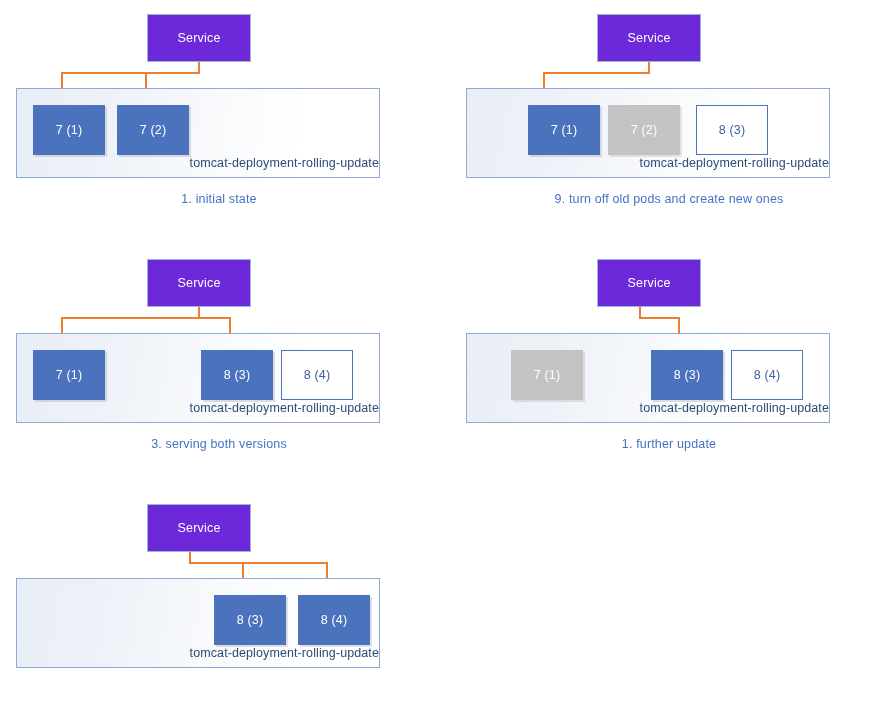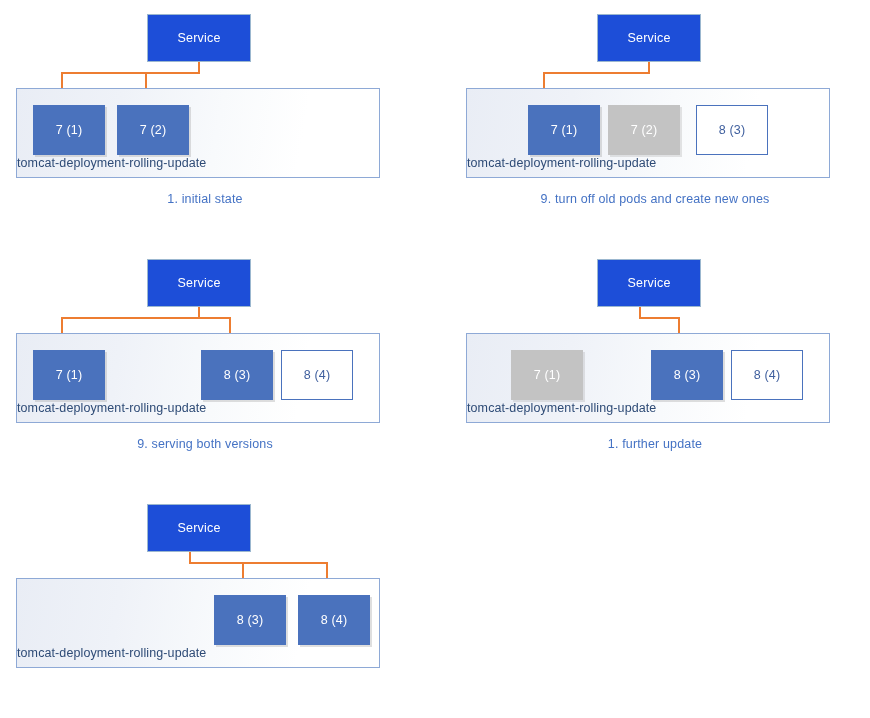"Service" .service-box { background: #1d4ed8 -> #6d28d9 }
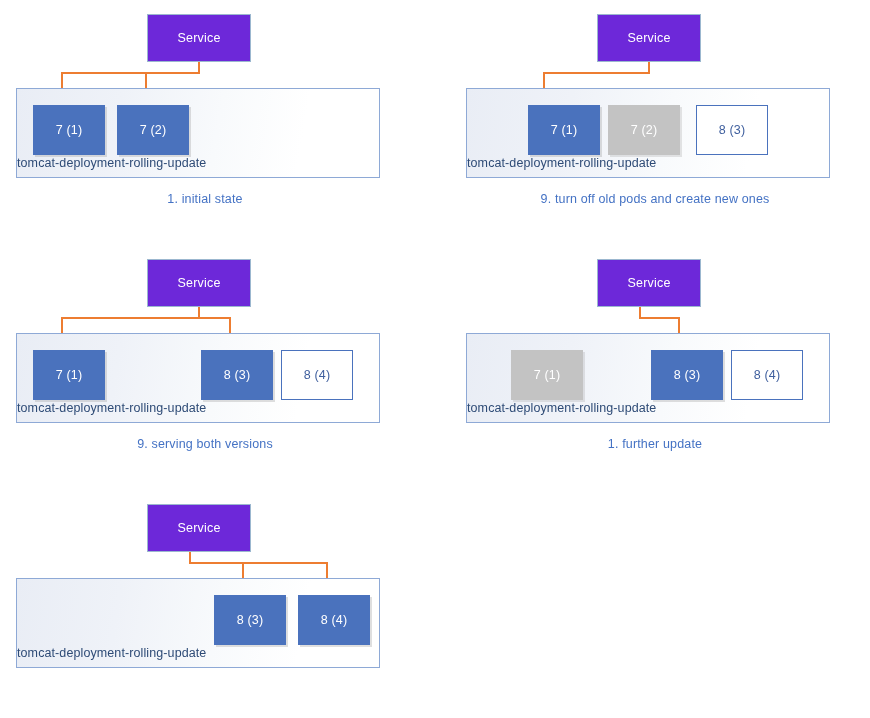"tomcat-deployment-rolling-update" .deployment-label { right: 8px -> 0; text-align: left -> right }
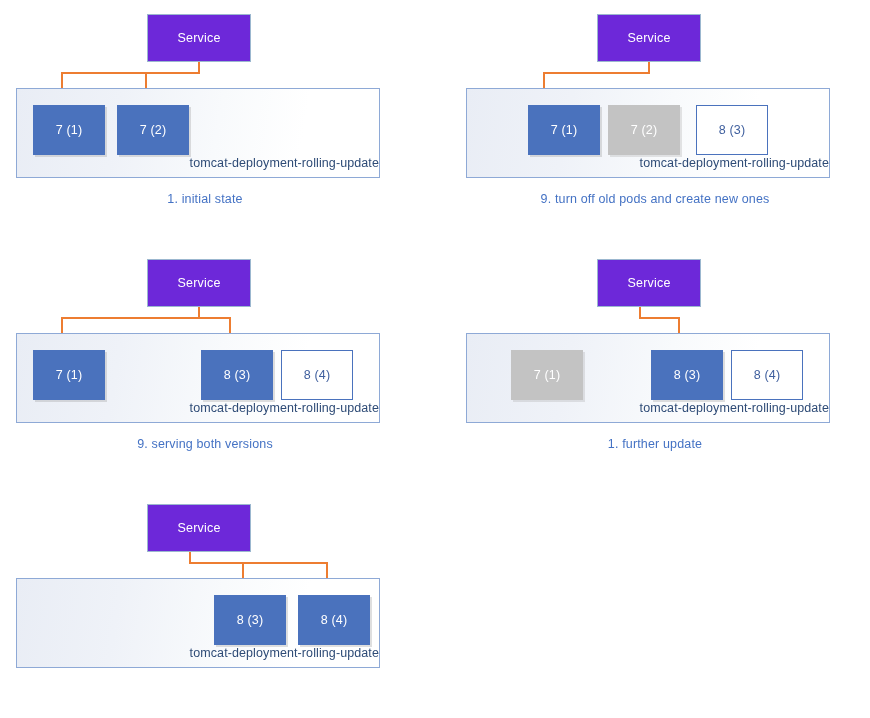"1. initial state" .caption { padding-left: none -> 14px }
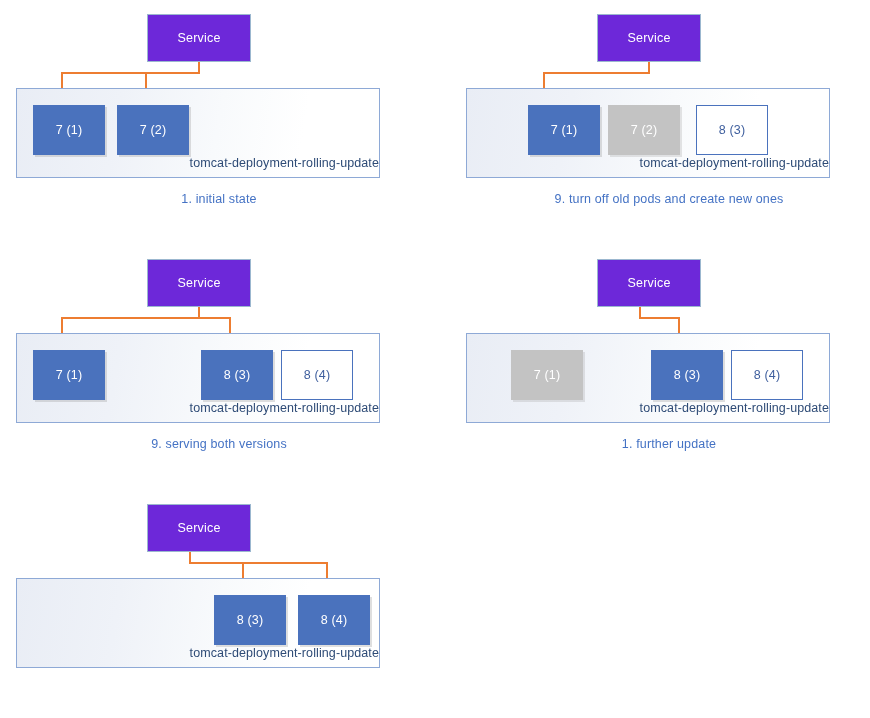"9. serving both versions" div.caption { text: 9 -> 3 }
